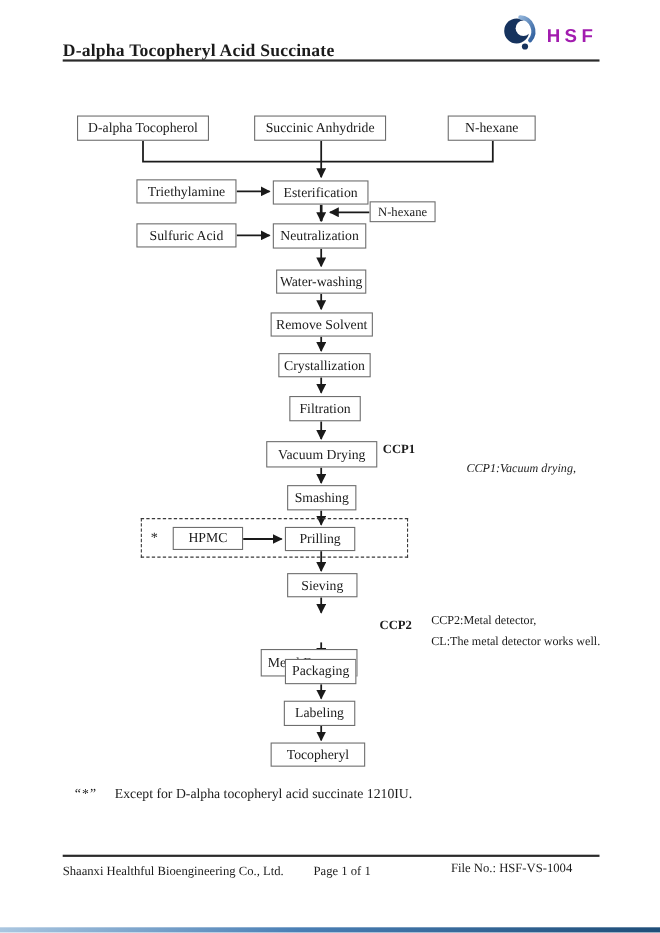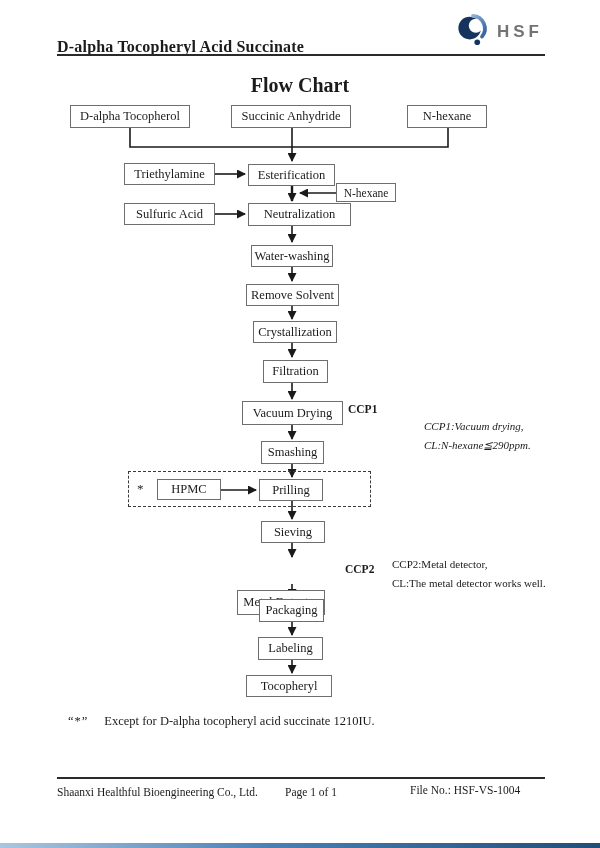"HSF" .logo-text { color: #737373 -> #a21caf }
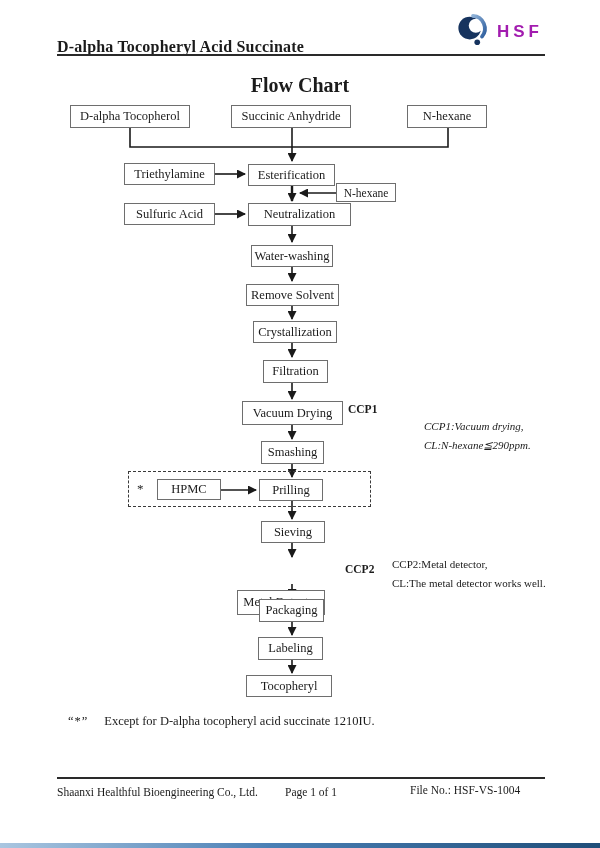"Flow Chart" div.page-title { html: <div>Flow Chart</div> -> none }
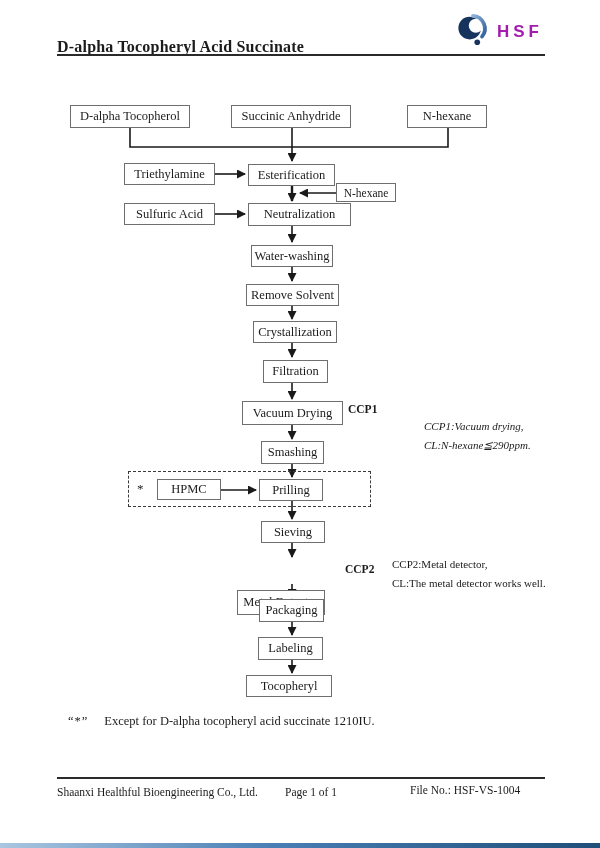"Neutralization" div.node { width: 103px -> 85px }
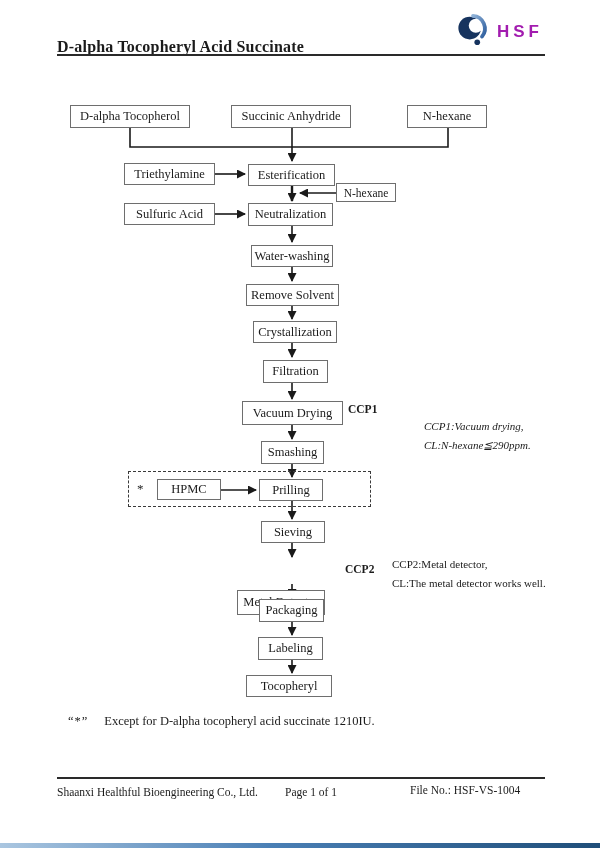"CL:N-hexane≦290ppm." div { html: <div>CL:N-hexane≦290ppm.</div> -> none }
